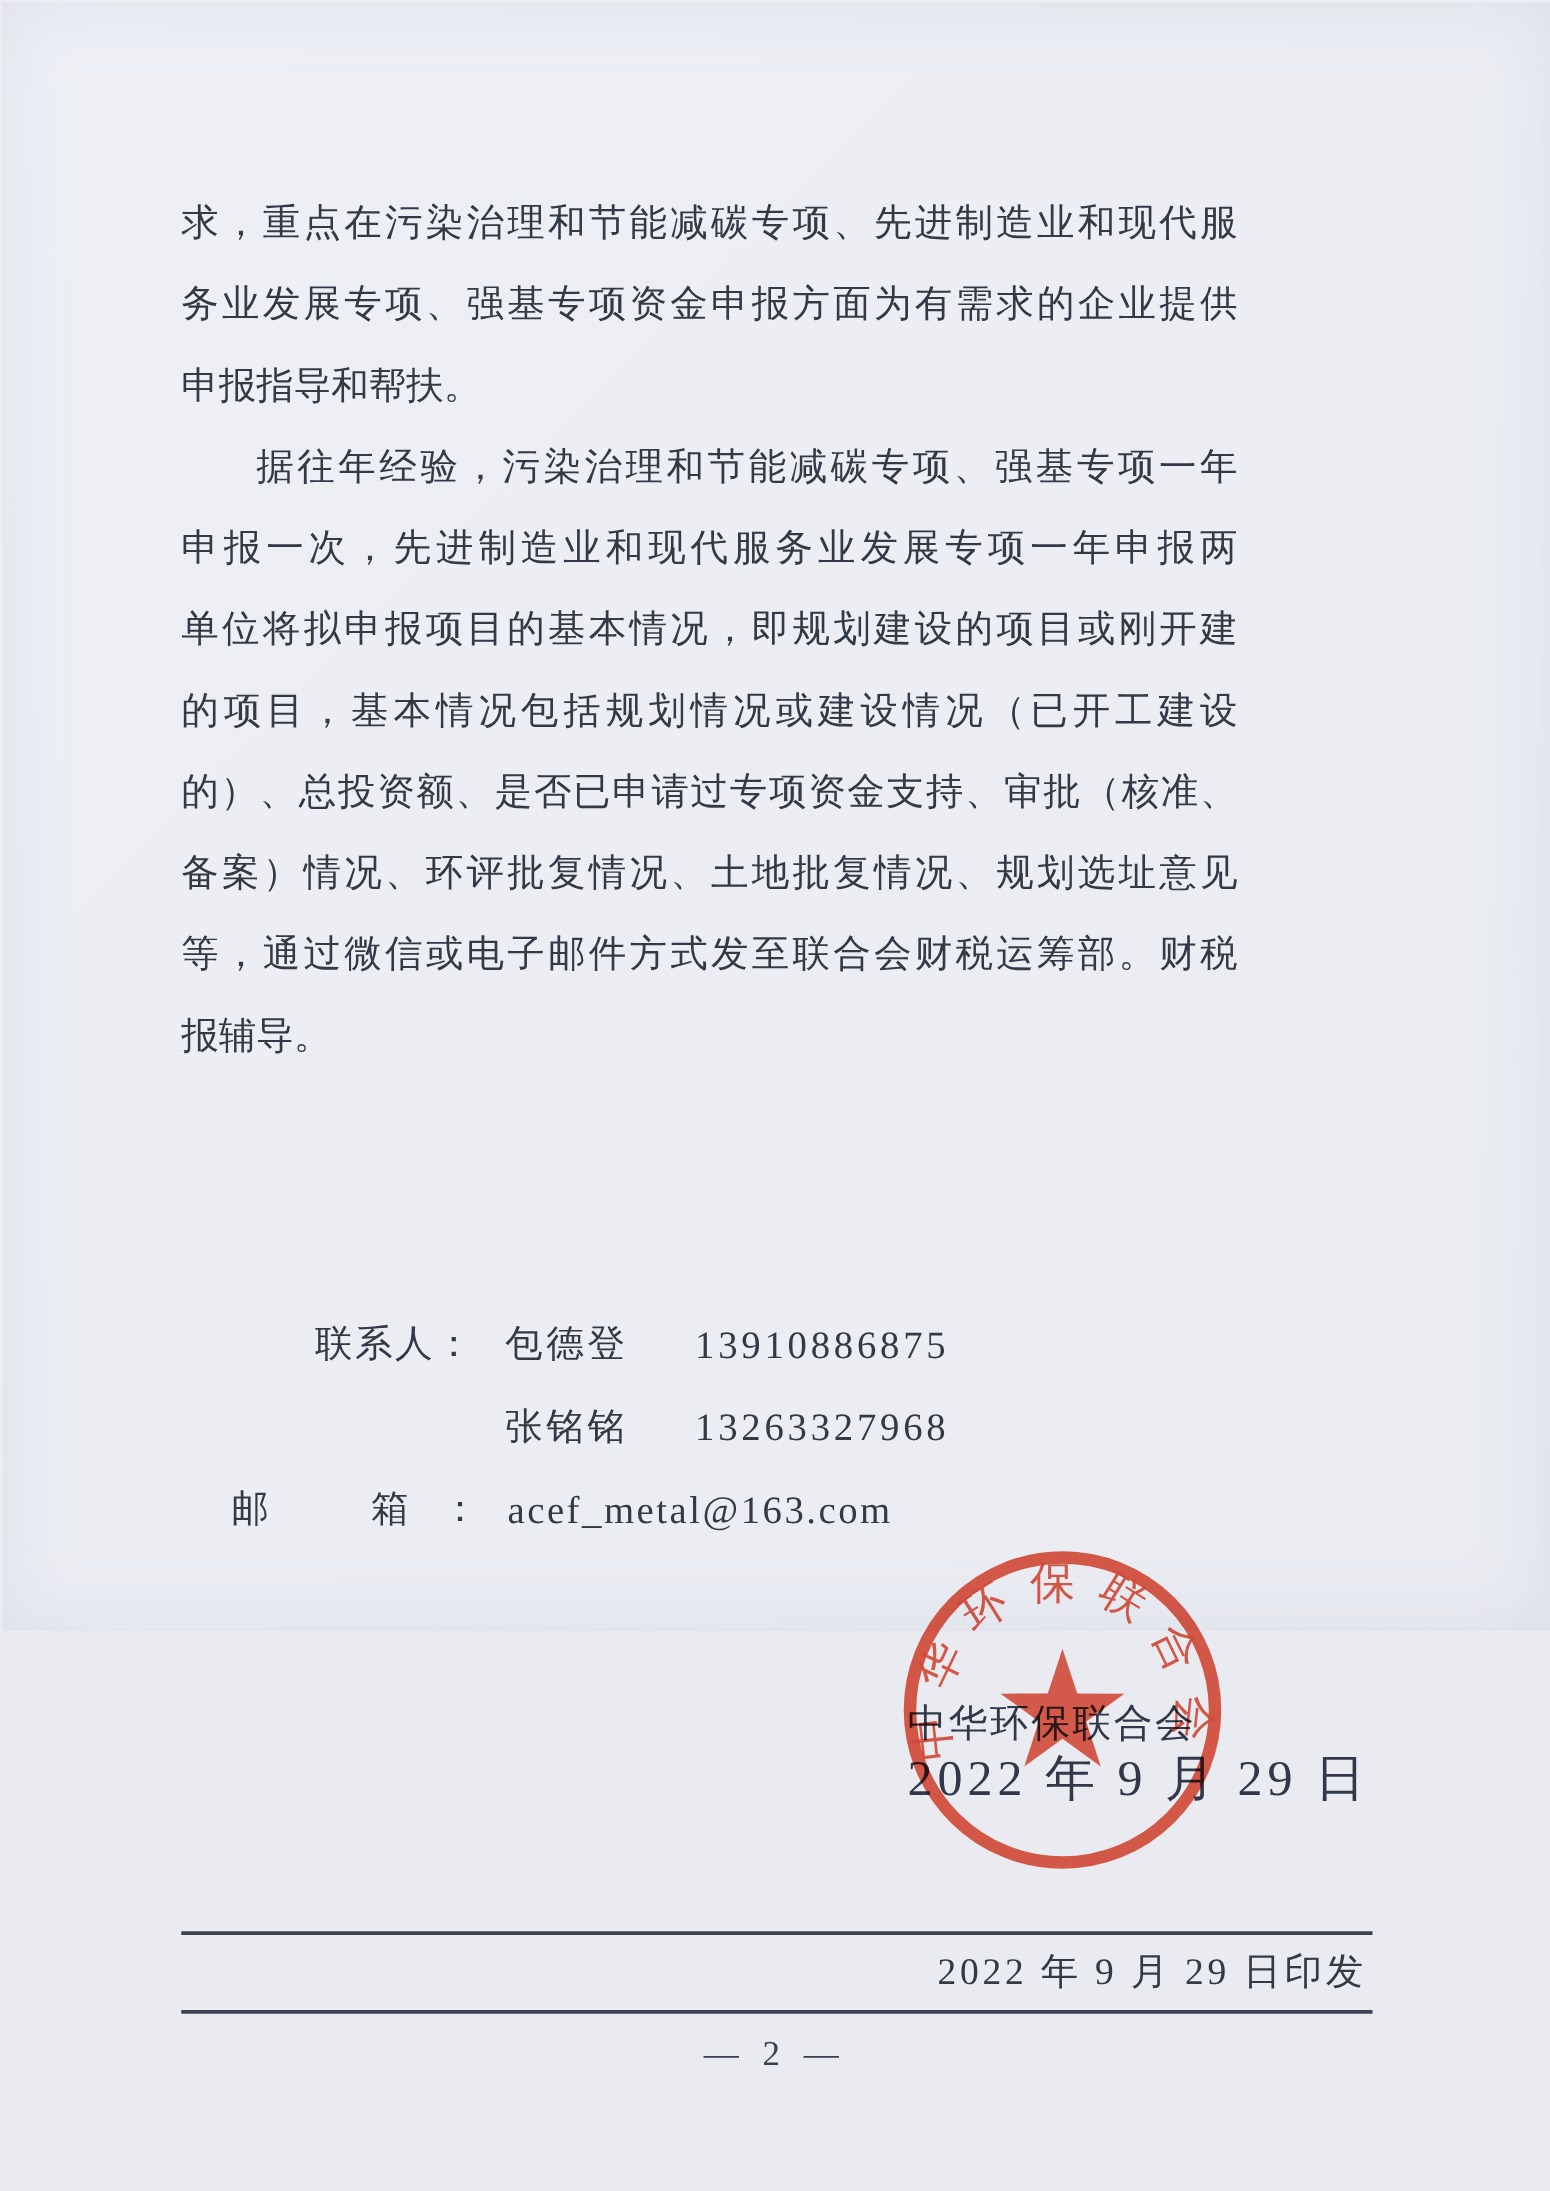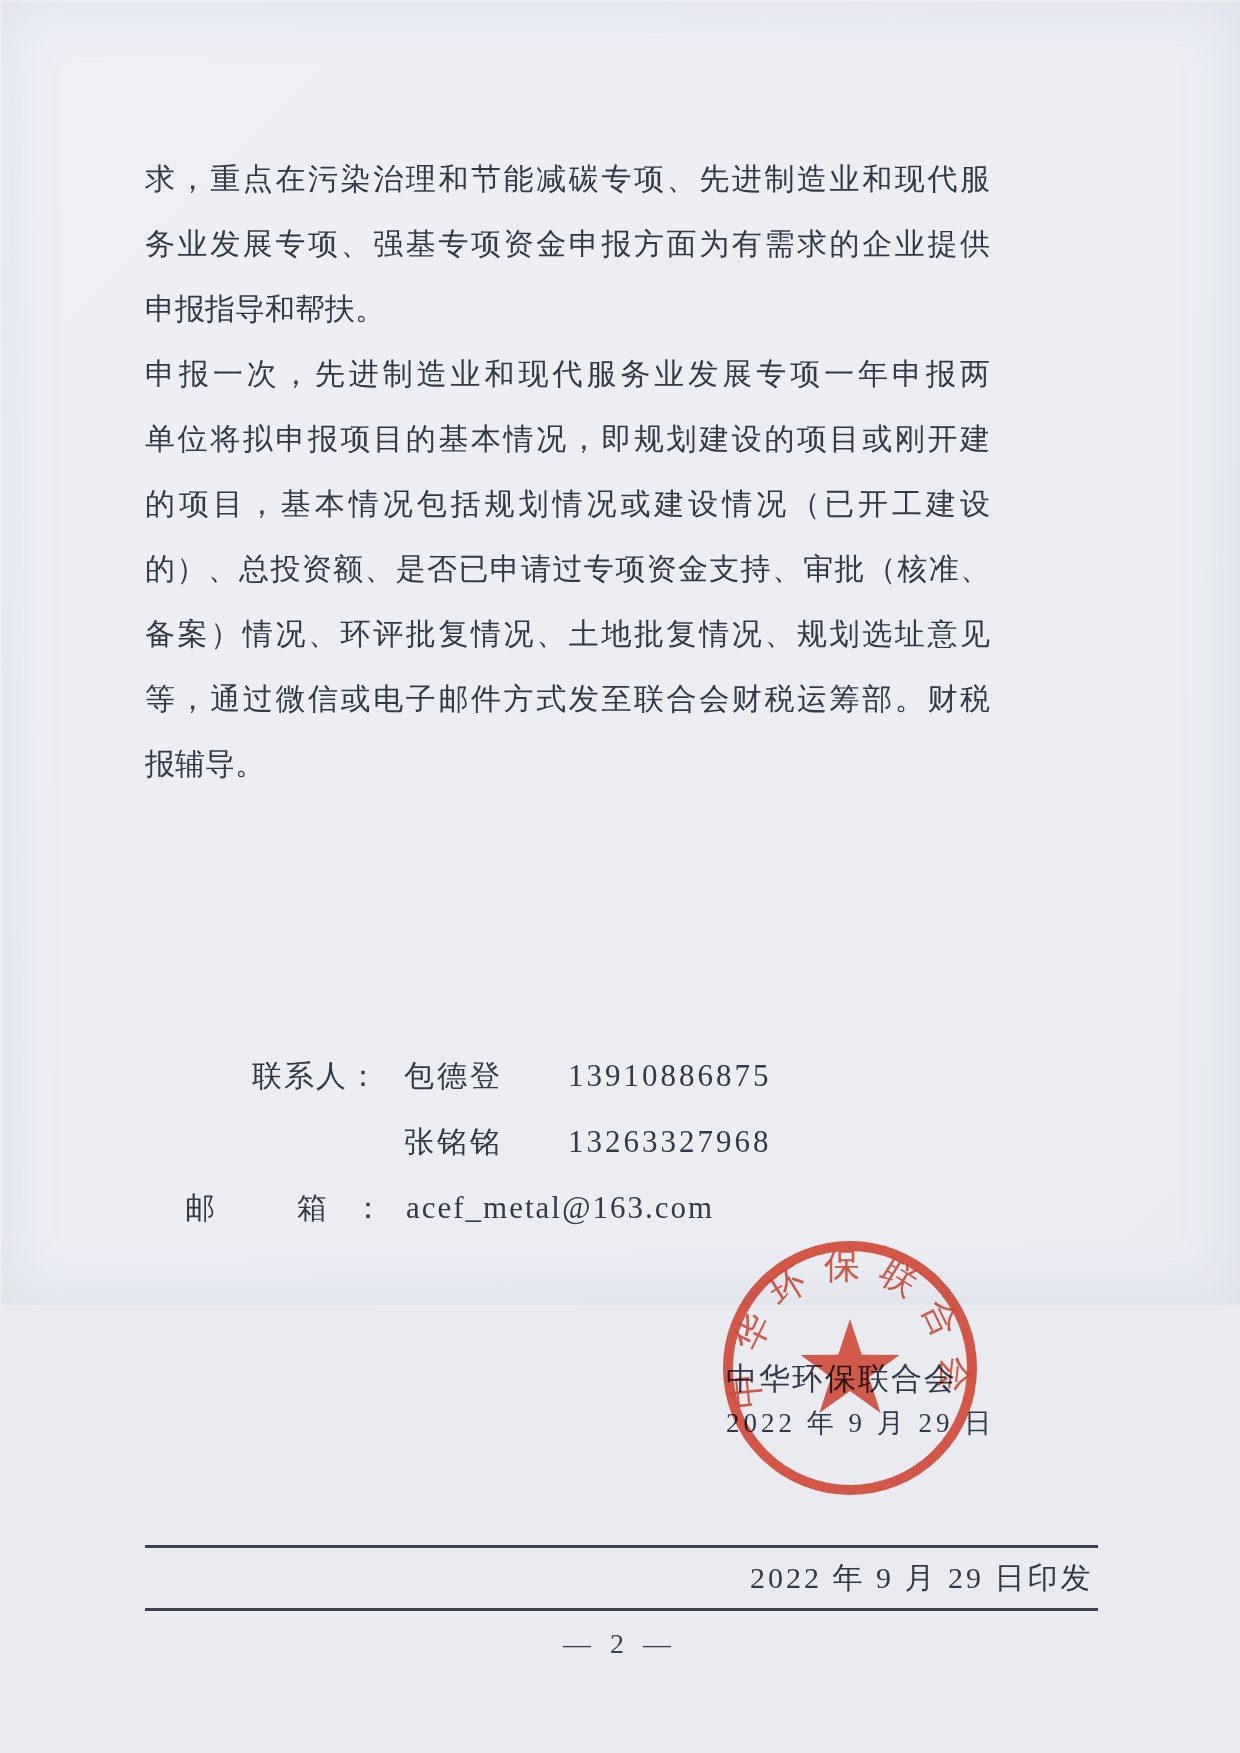"据往年经验，污染治理和节能减碳专项、强基专项一年" div.line { html: none -> <div>据往年经验，污染治理和节能减碳专项、强基专项一年</div> }
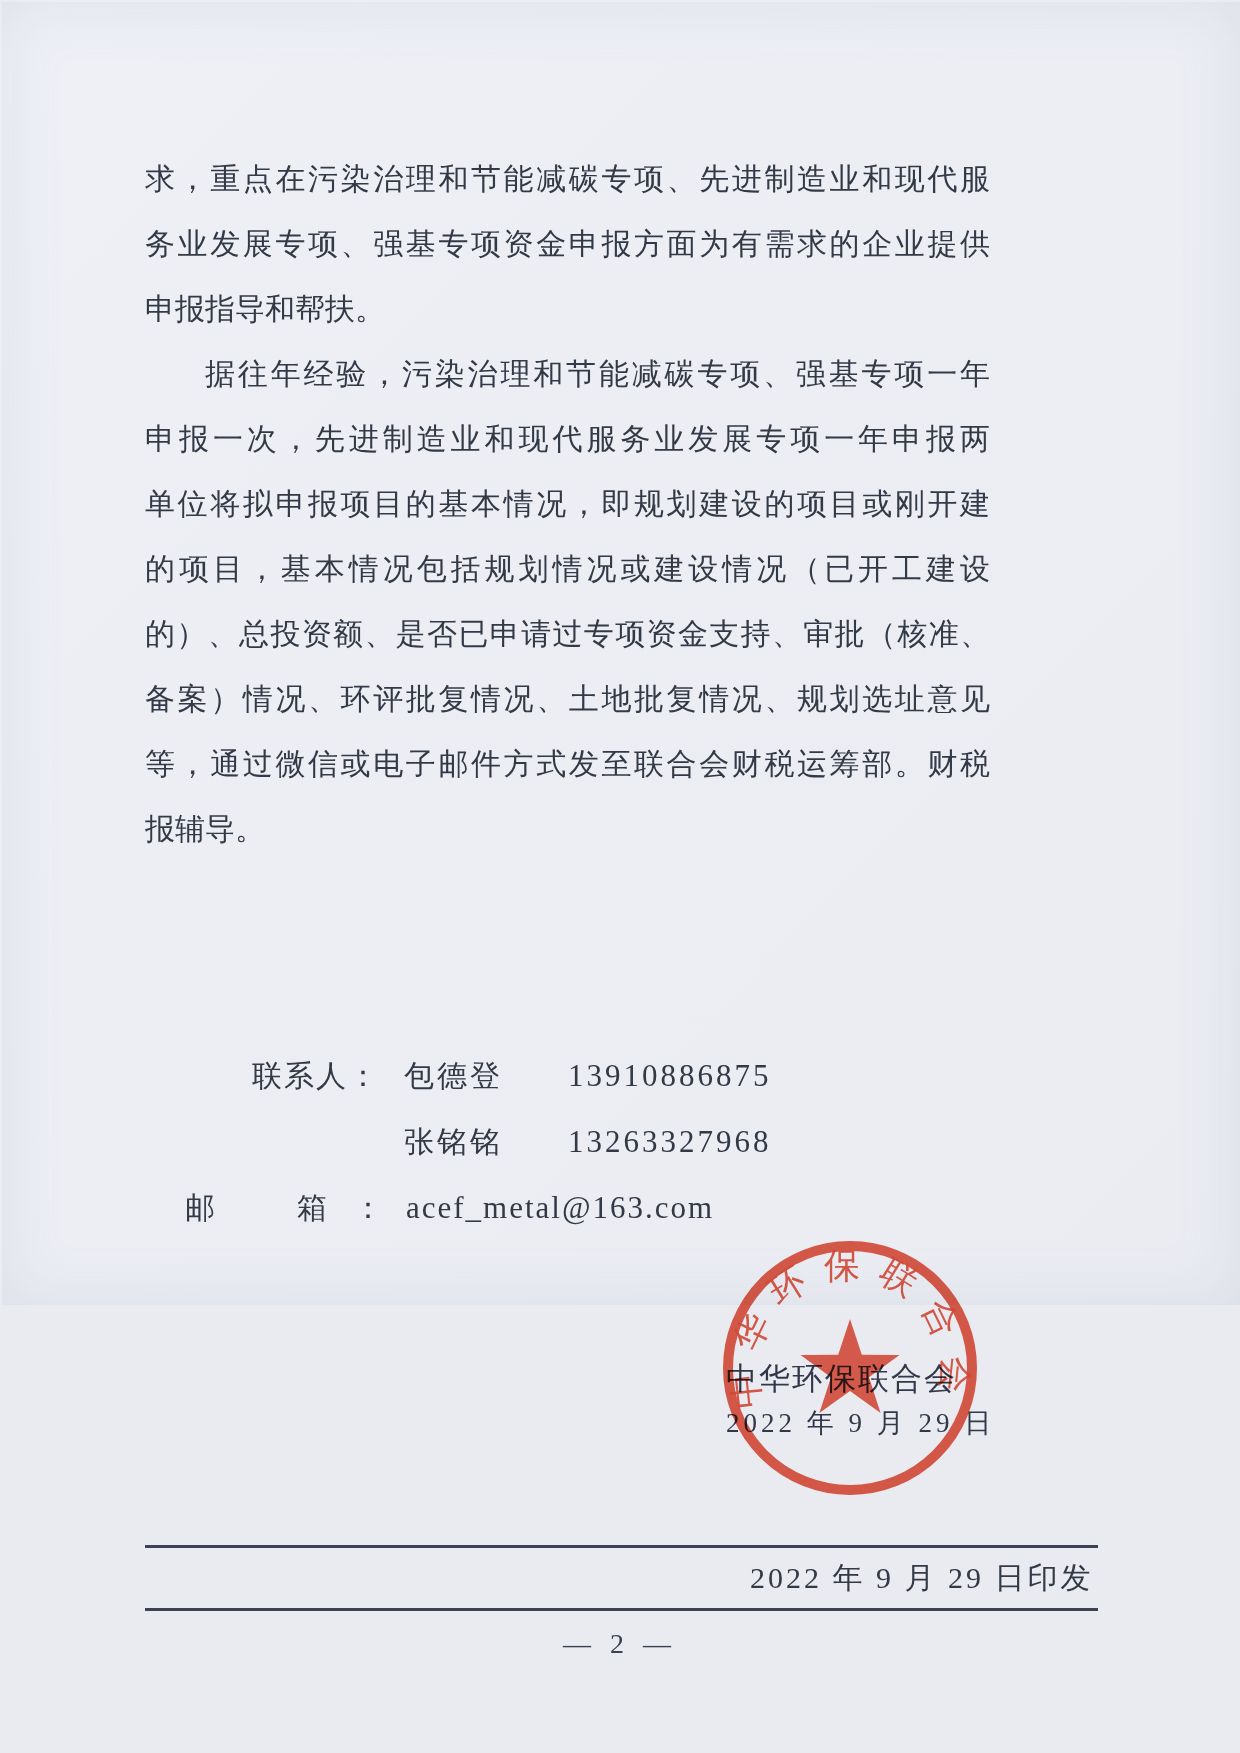"13910886875" .c-phone { left: 568px -> 556px }
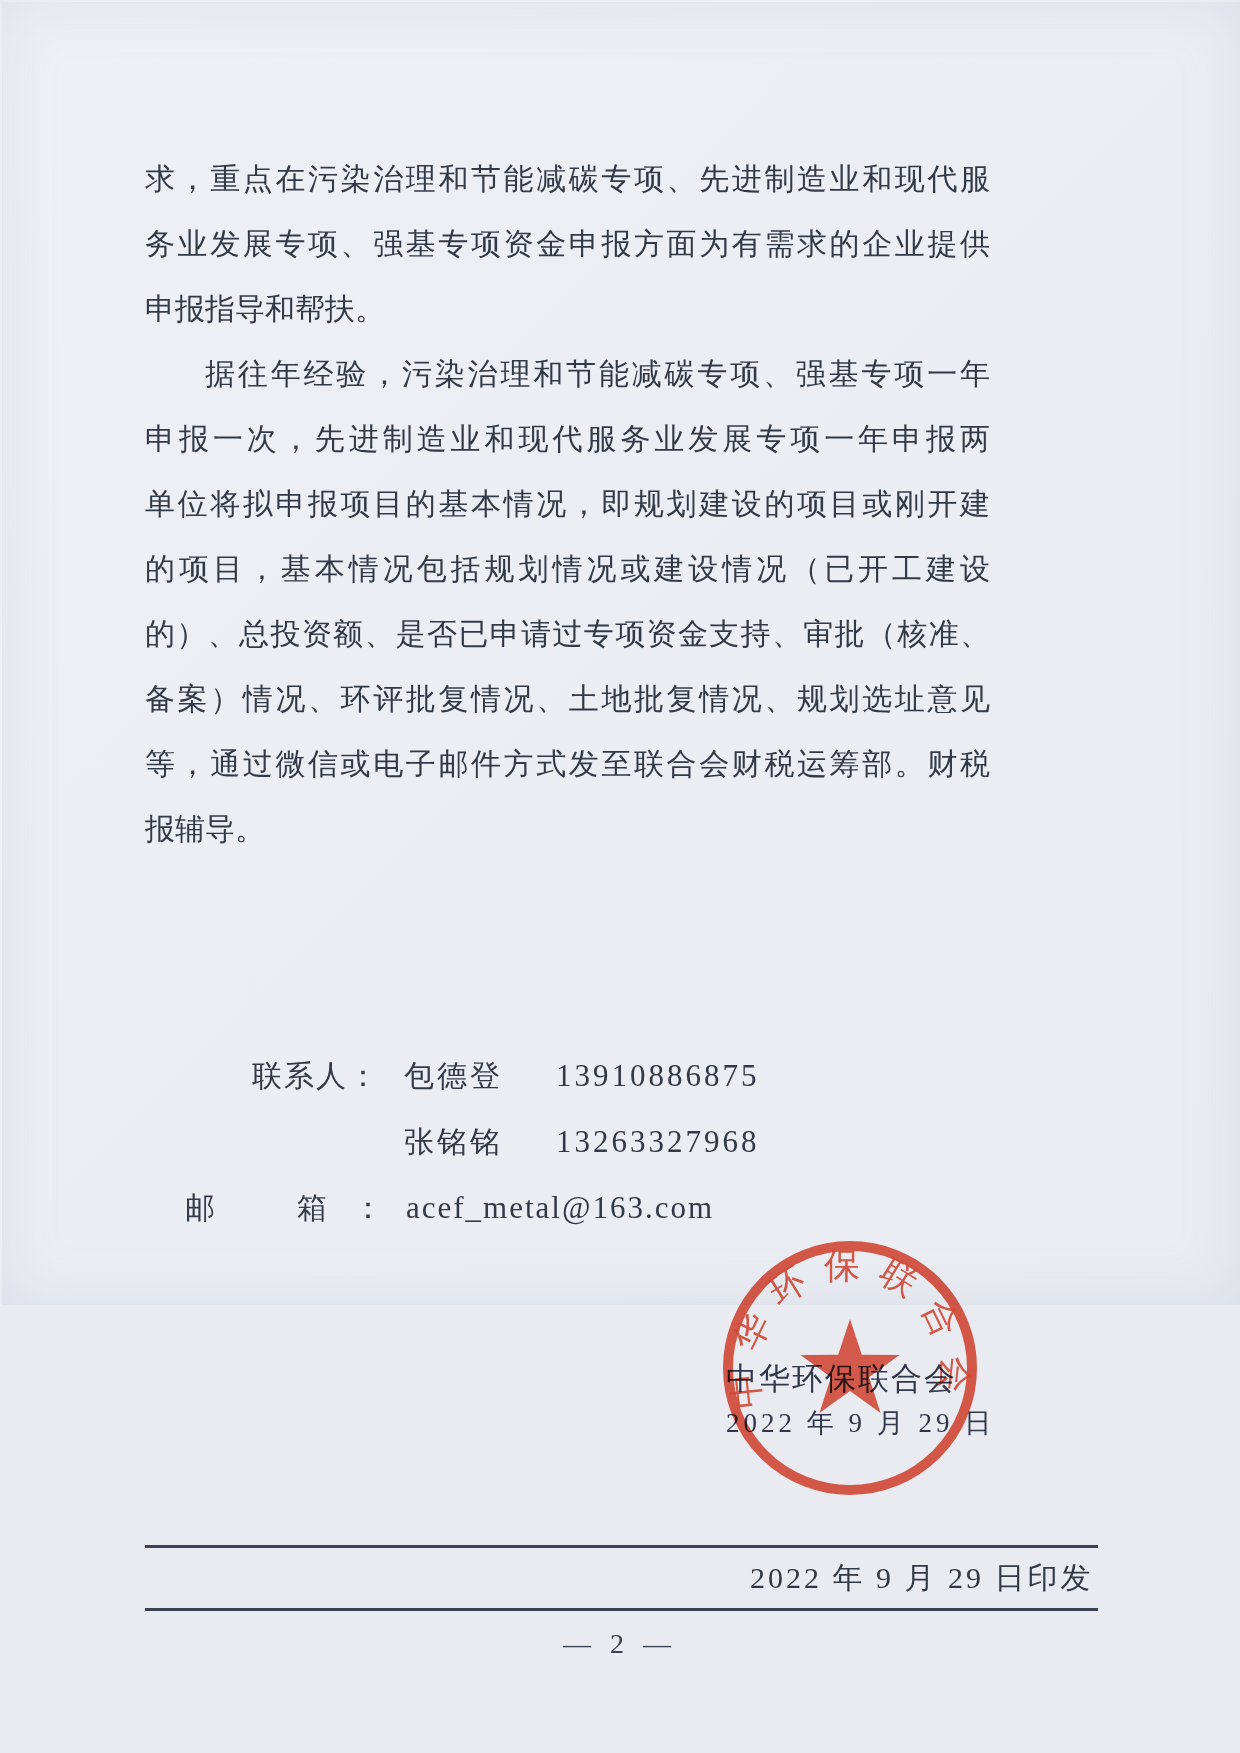"2022 年 9 月 29 日" .sig-date { font-size: 27px -> 40px }
